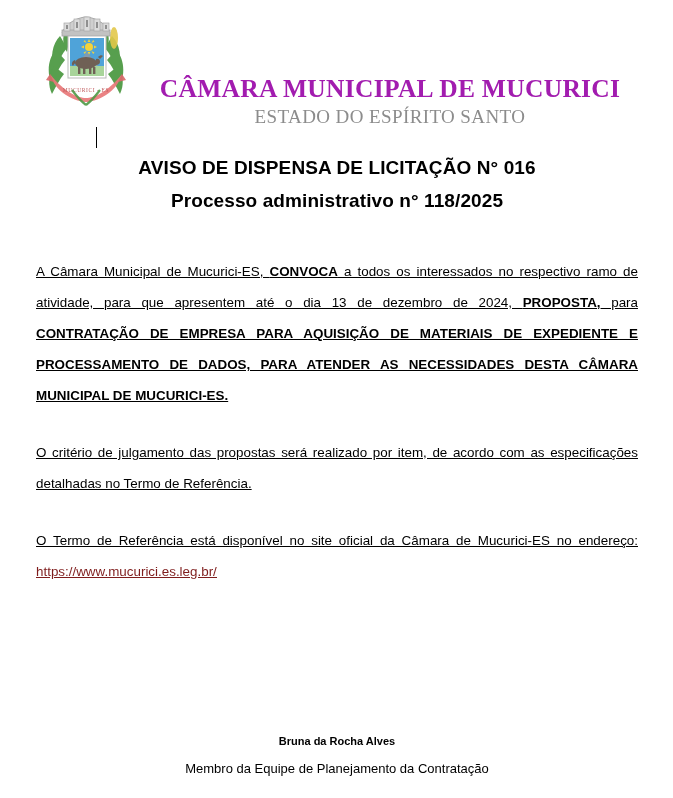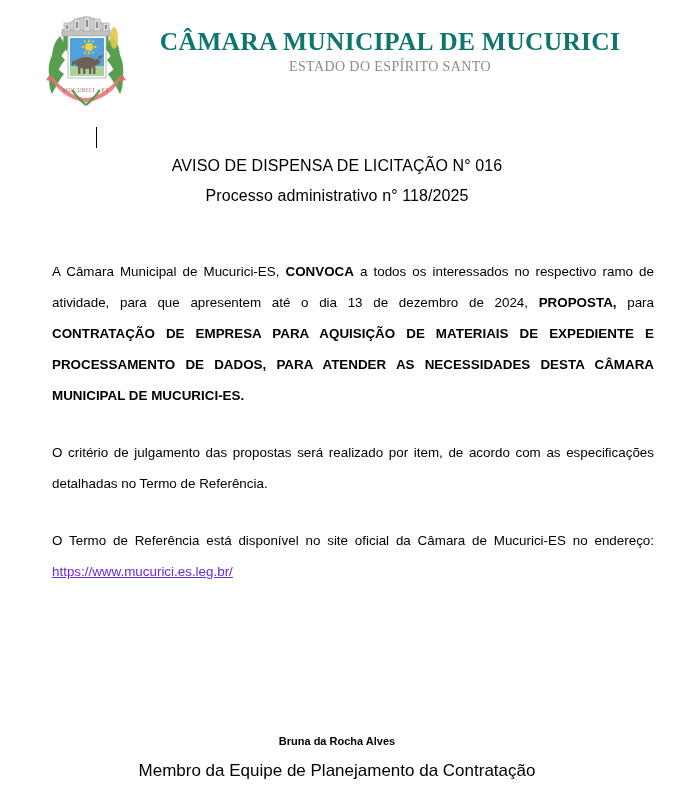"CÂMARA MUNICIPAL DE MUCURICI" .org-title { color: #0f766e -> #a21caf; margin-top: none -> 47px }
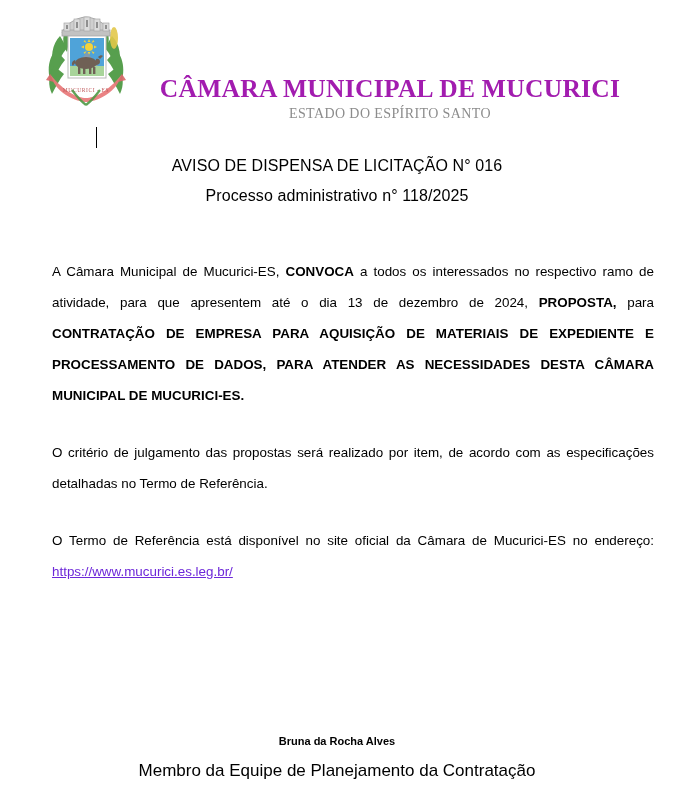"ESTADO DO ESPÍRITO SANTO" .org-sub { font-size: 14px -> 19px }
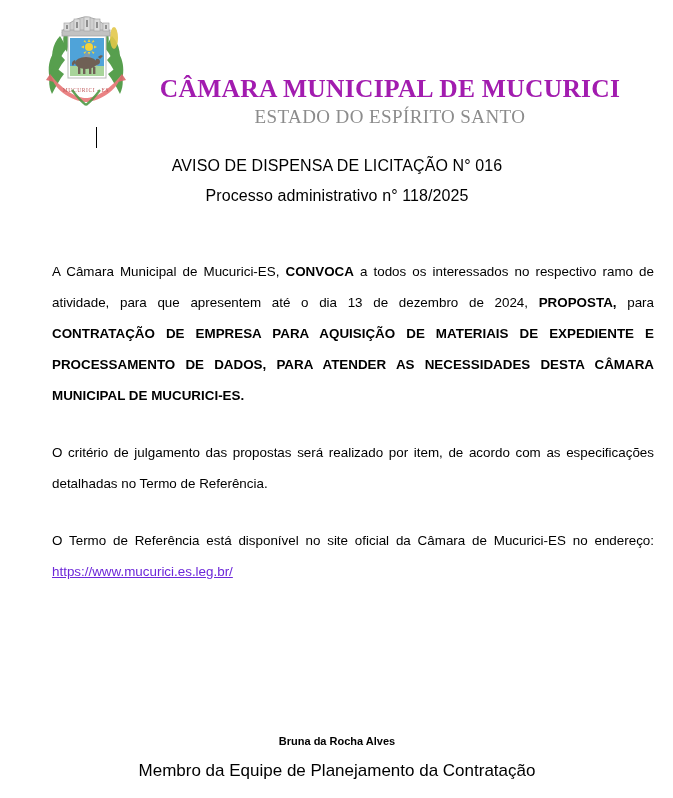"AVISO DE DISPENSA DE LICITAÇÃO" .title-line { font-size: 16px -> 19px; font-weight: normal -> bold }
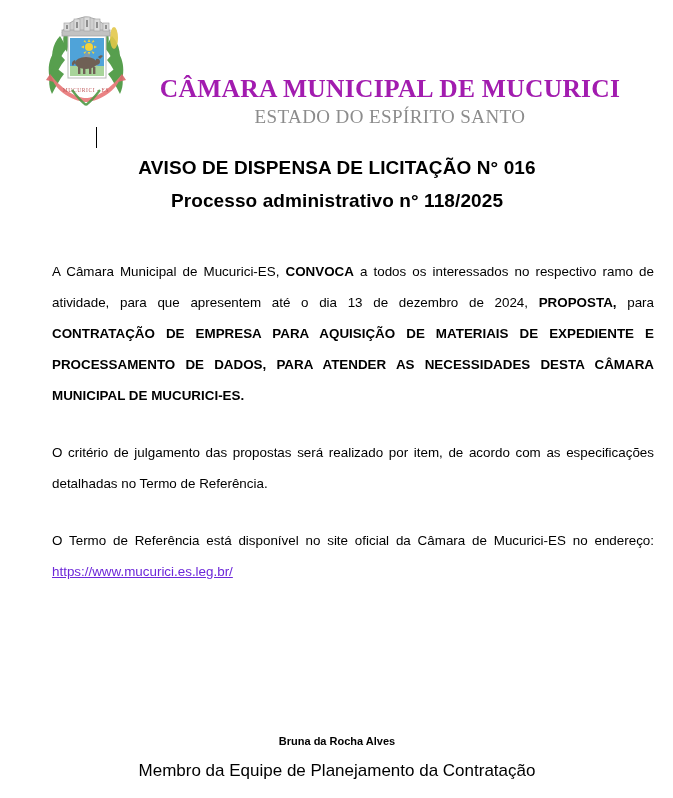"A Câmara Municipal de Mucurici-ES," .body-block { left: 16px -> 0; text-decoration: none -> underline }
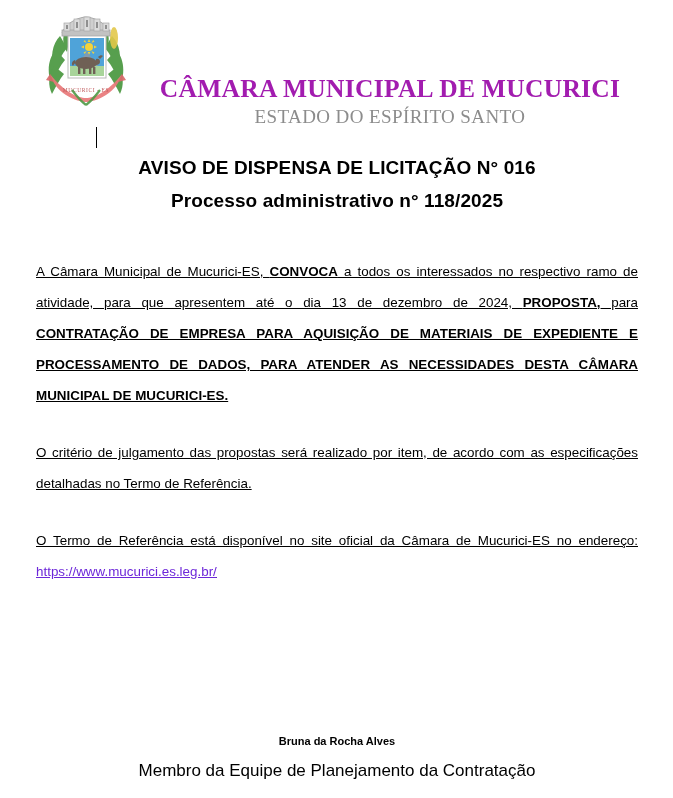"https://www.mucurici.es.leg.br/" a.doclink { color: #6d28d9 -> #7f1d1d }
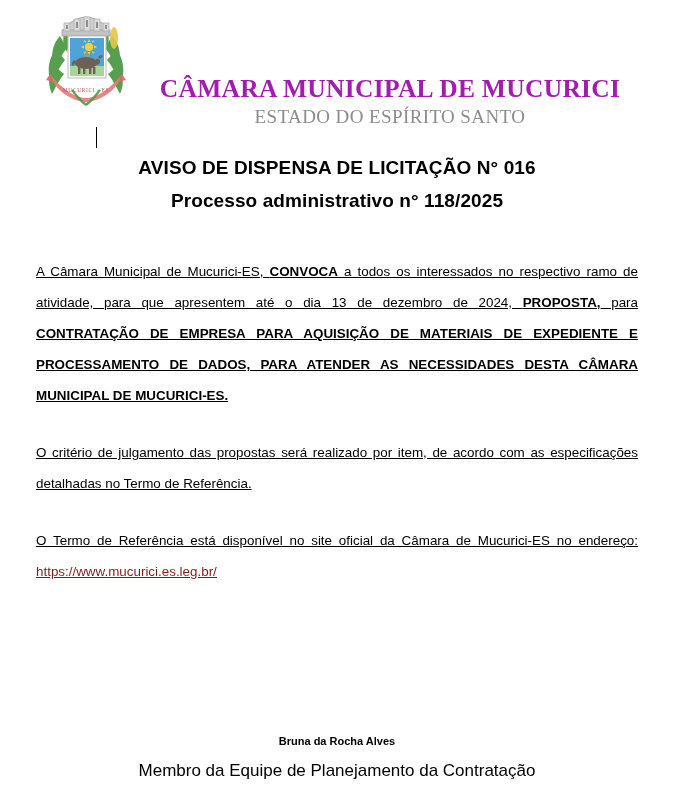"Membro da Equipe de Planejamento" .sign-role { font-size: 17px -> 13px }
